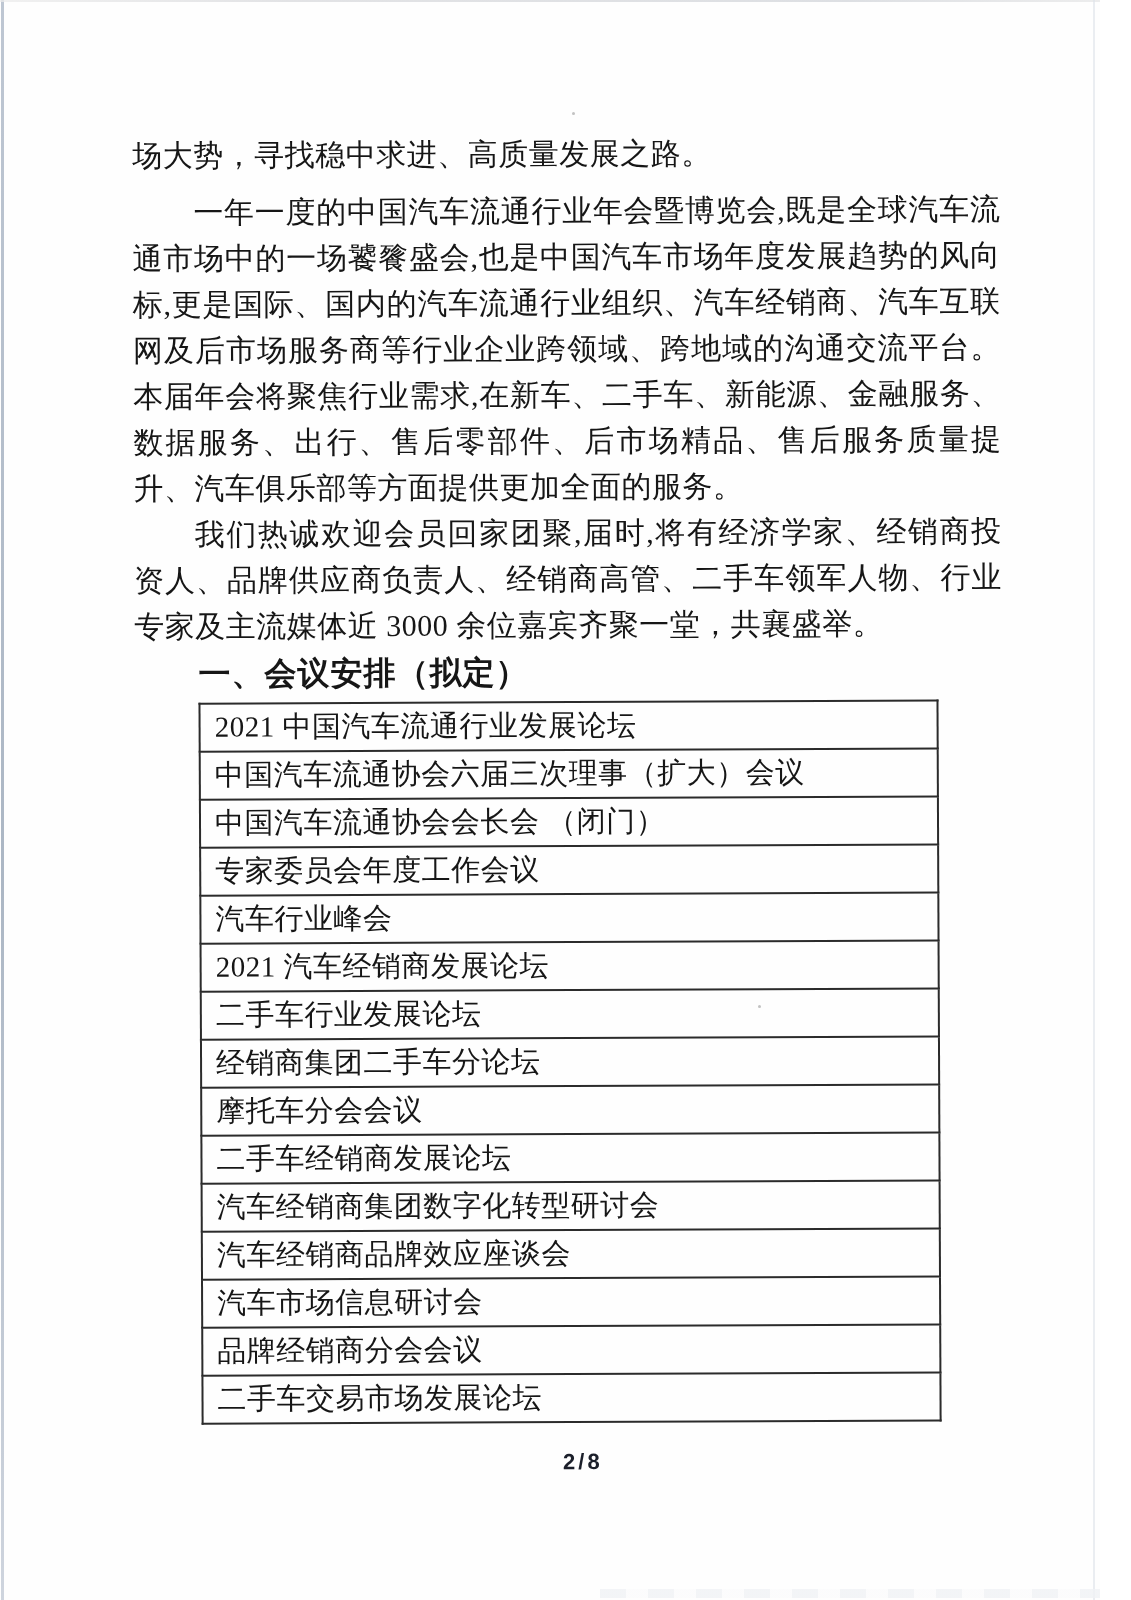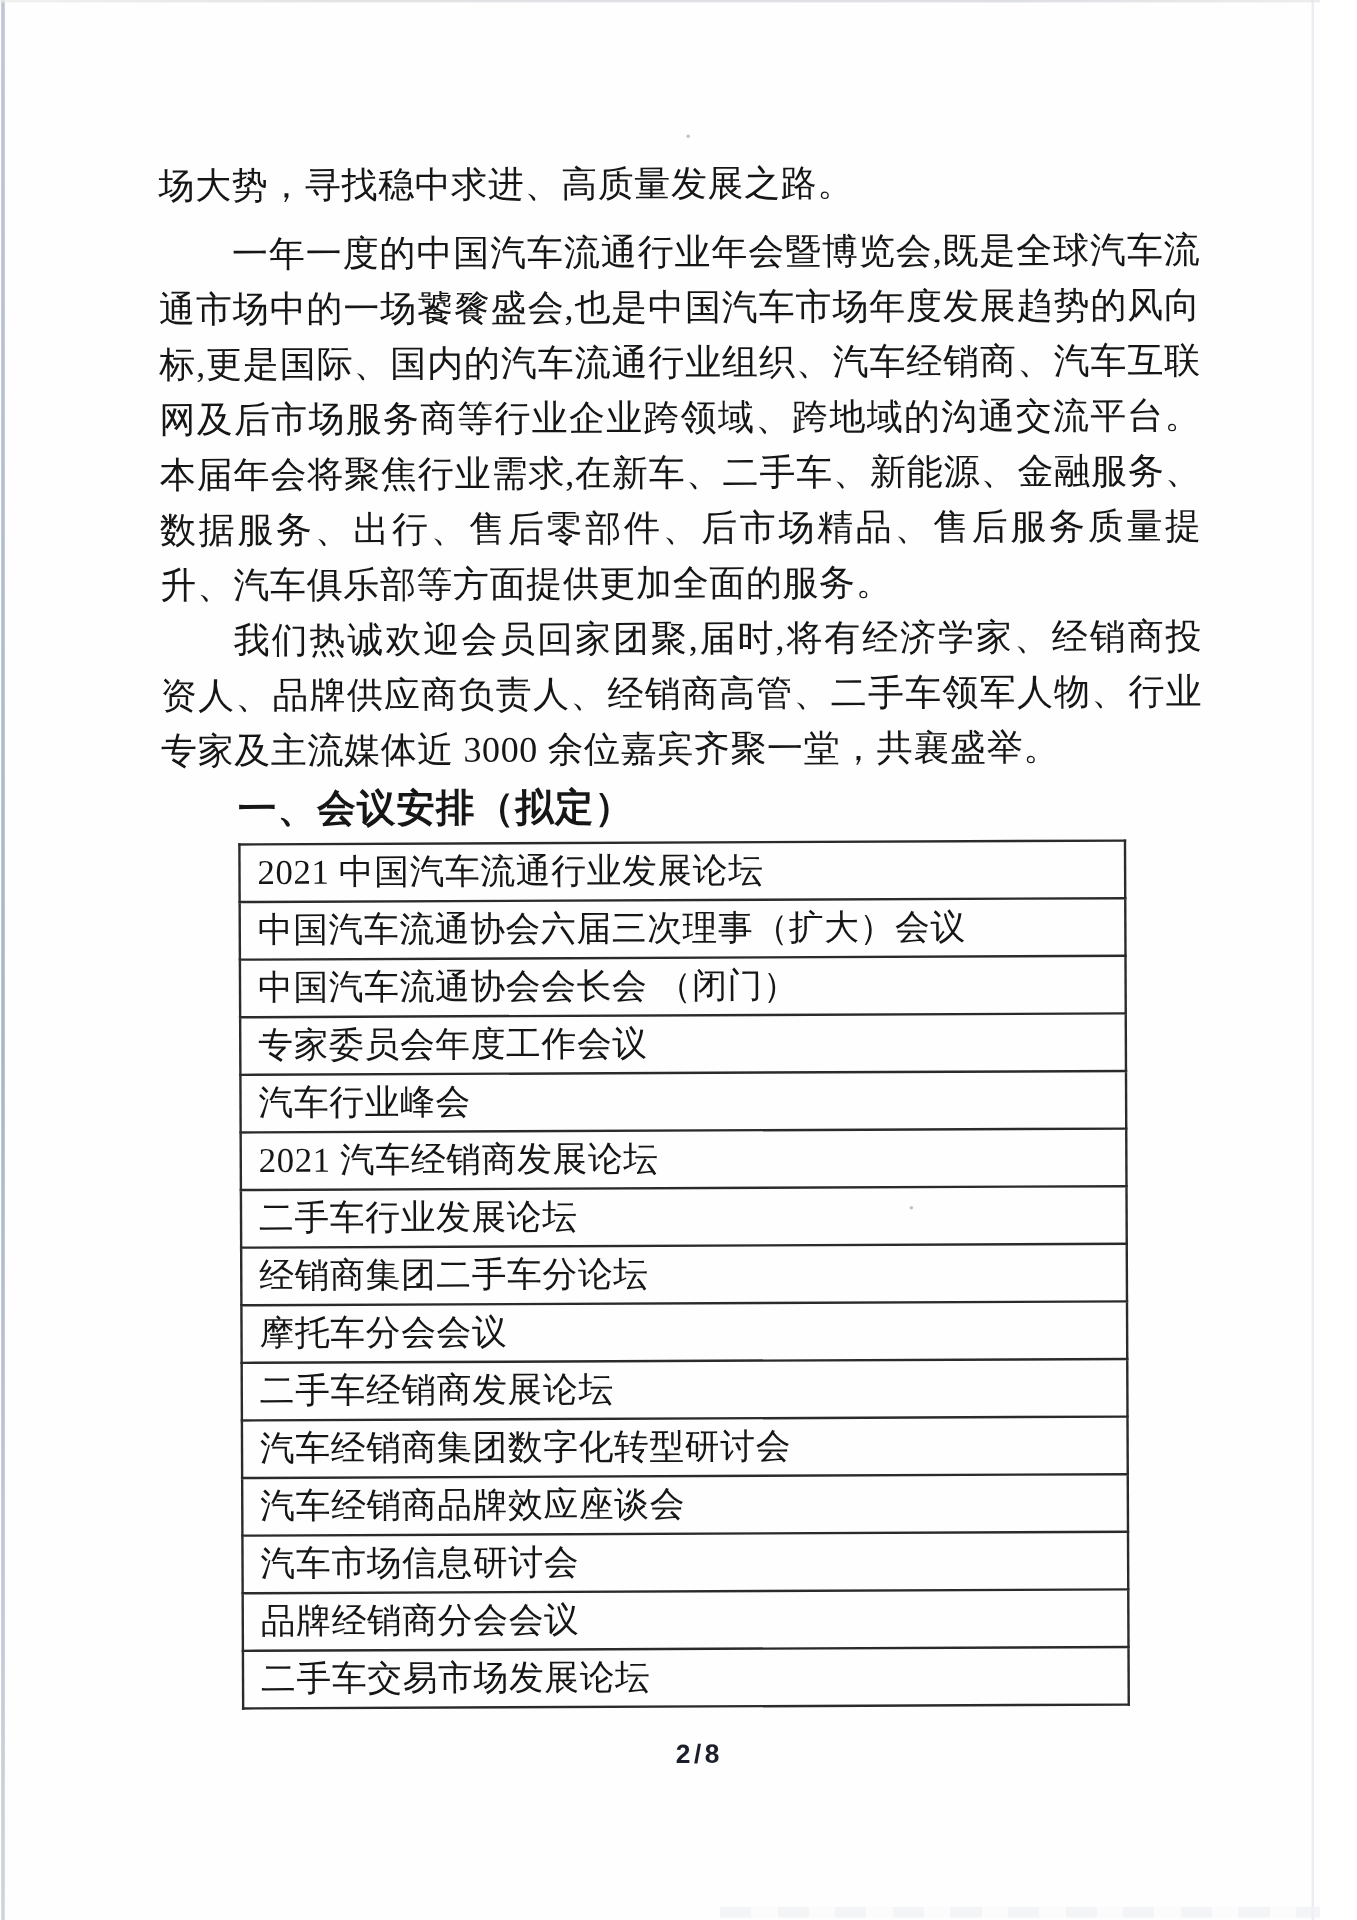"场大势，寻找稳中求进、高质量发展之路。" .page { text-decoration: underline -> none }
